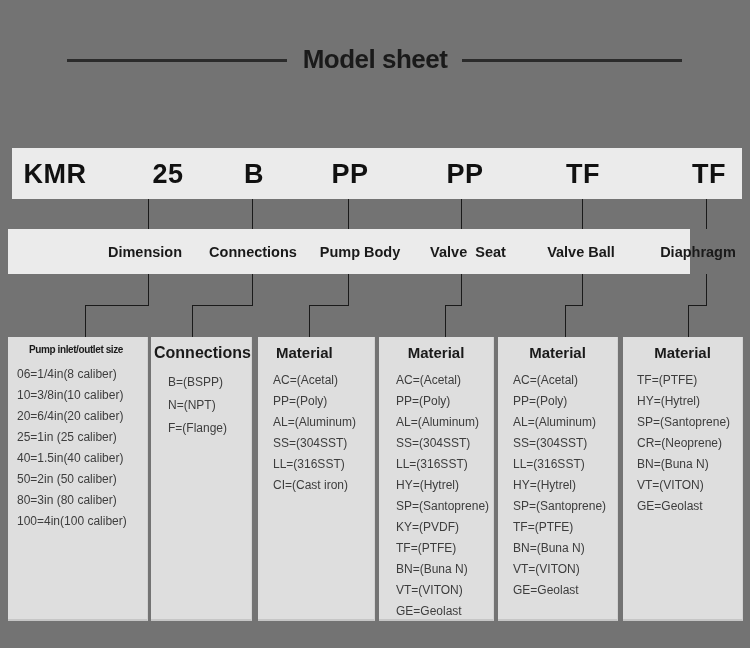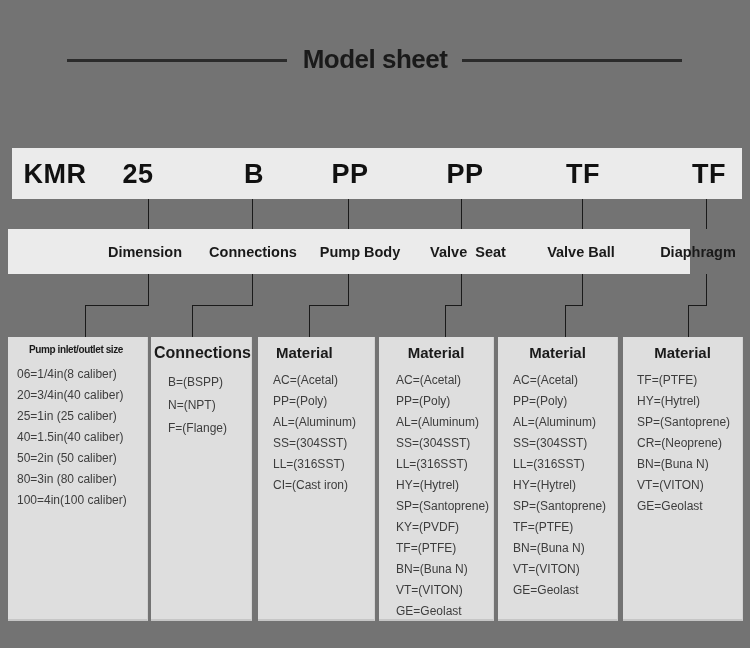"25" span.code { left: 126px -> 156px }
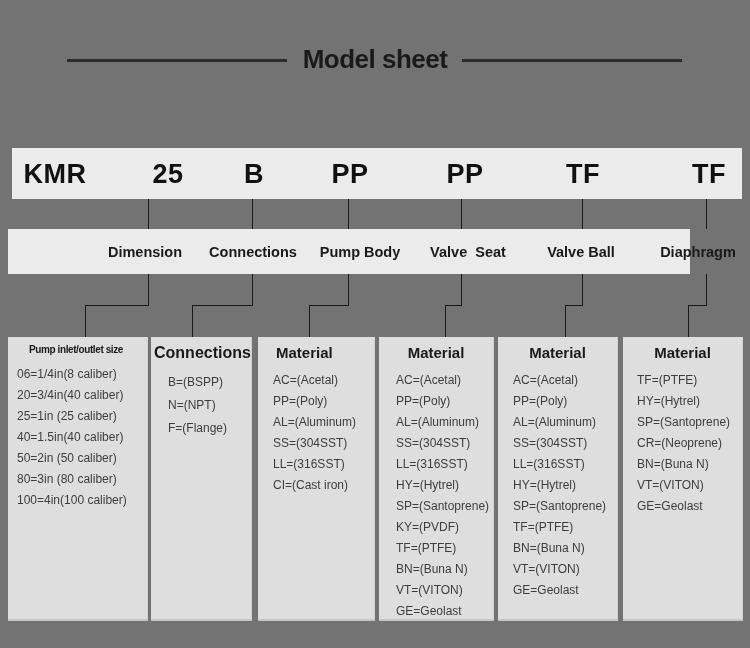"10=3/8in(10 caliber)" div { html: none -> <div>10=3/8in(10 caliber)</div> }
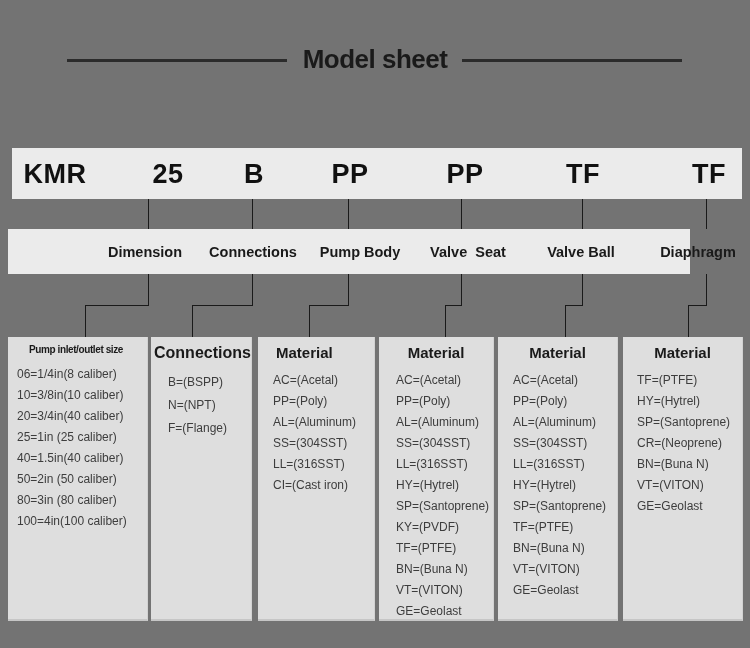"20=3/4in(40 caliber)" div { text: 3/4in(40 -> 6/4in(20 }
